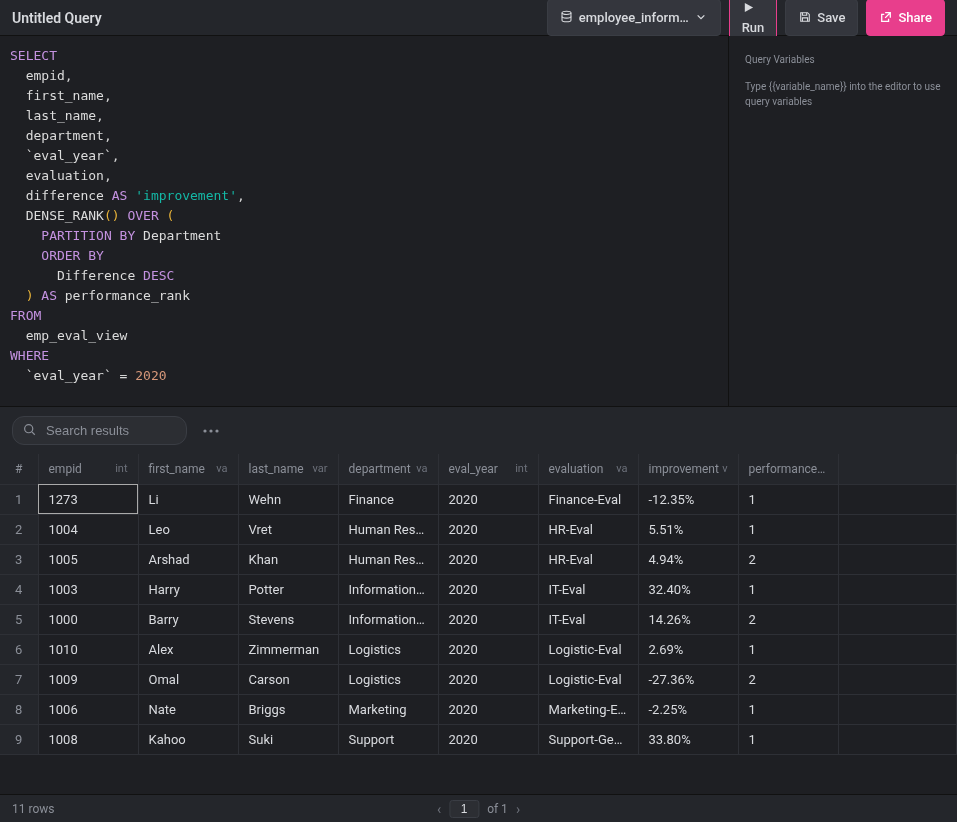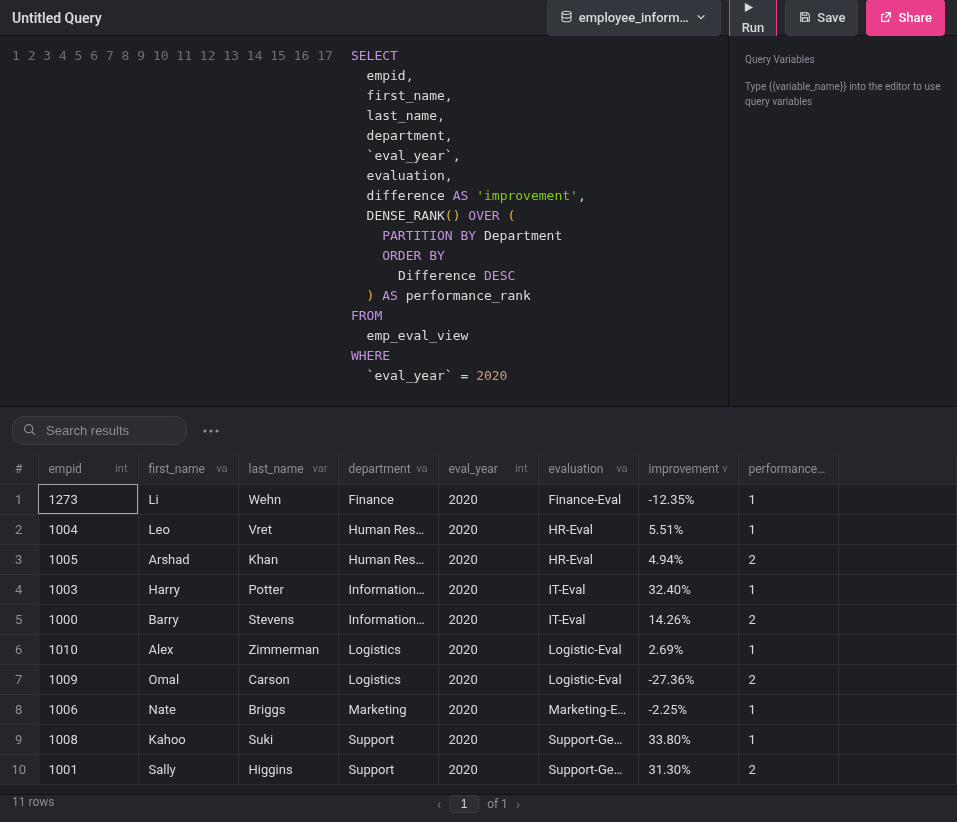"1 2 3 4 5" div.gutter { html: <div>1 2 3 4 5 6 7 8 9 10 11 12 13 14 15 16 17 </div> -> none }
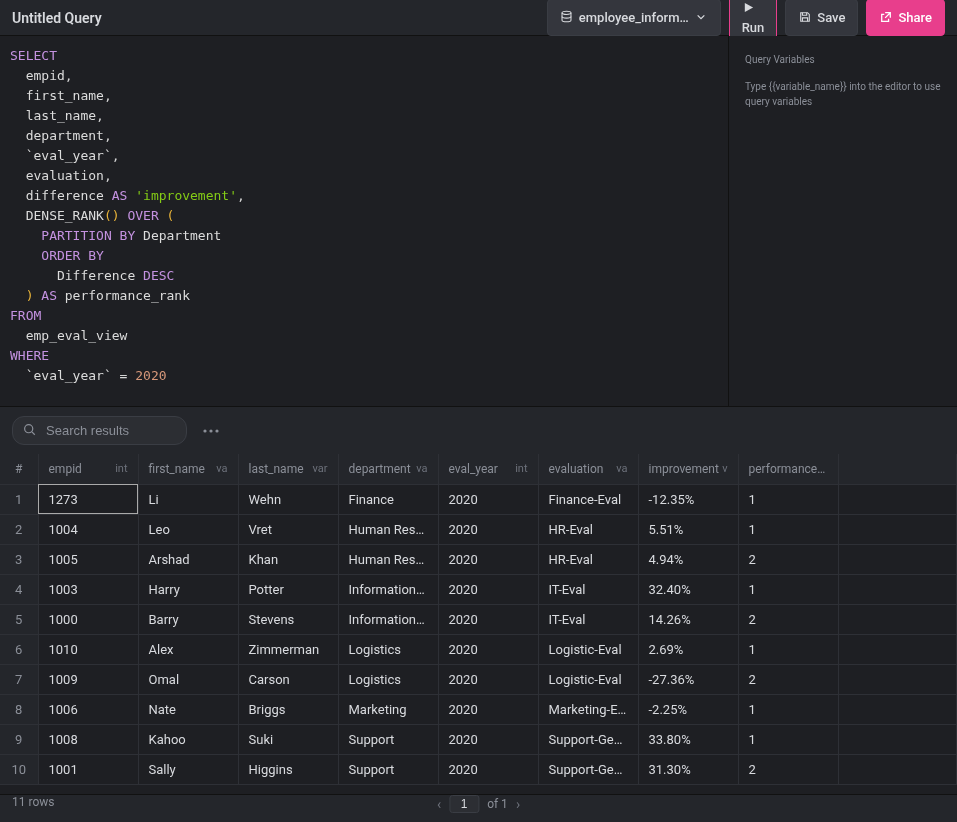"'improvement'" .str { color: #84cc16 -> #14b8a6 }
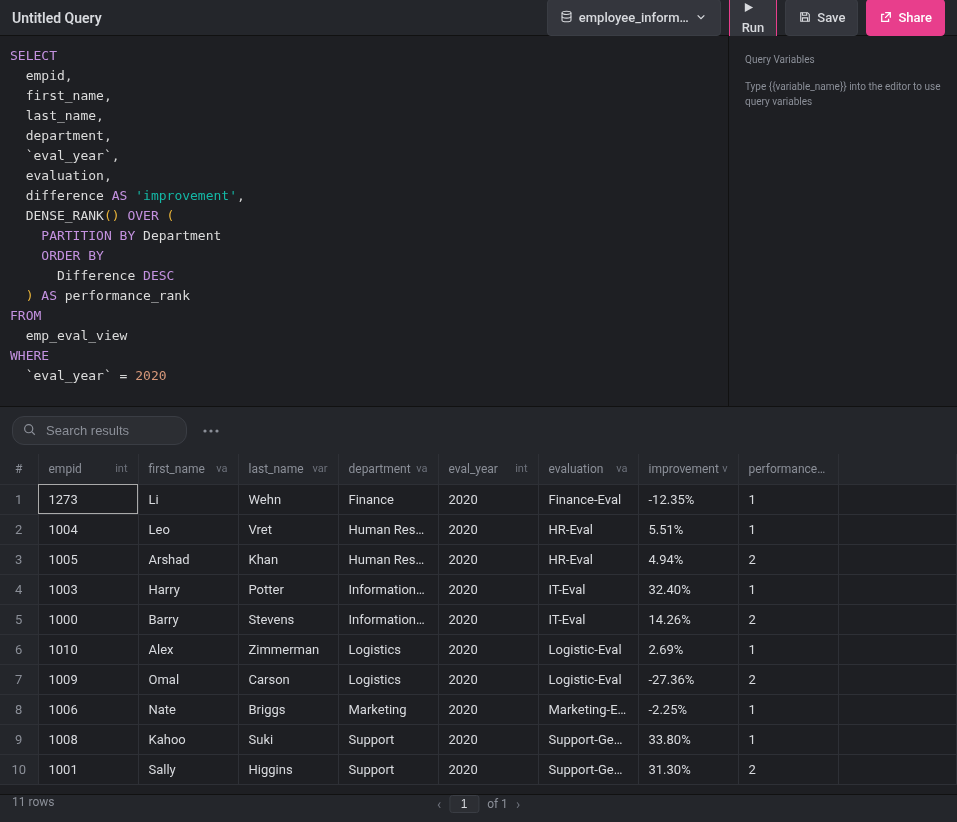"10" tr { html: <tr> <td>10</td> <td>1001</td> <td>Sally</td> <td>Higgins</td> <td>Support</td> <td>2020</td> <td>Support-Gen…</td> <td>31.30%</td> <td>2</td> <td></td> </tr> -> none }
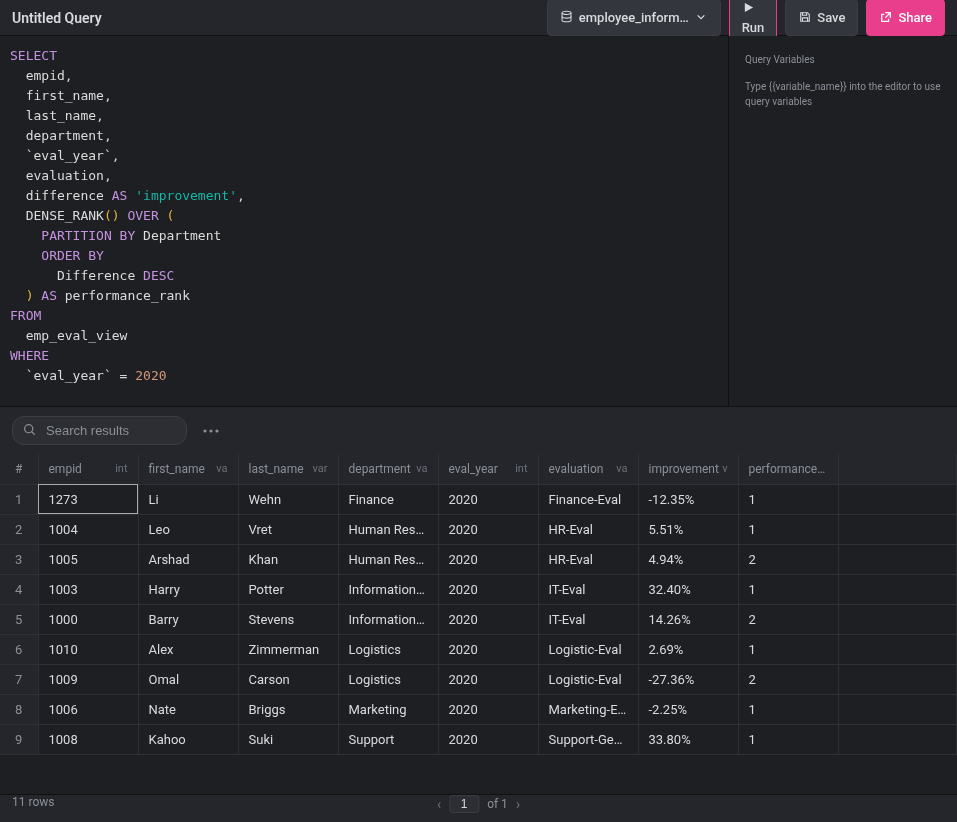"11 rows" .footer { align-items: flex-start -> center }
